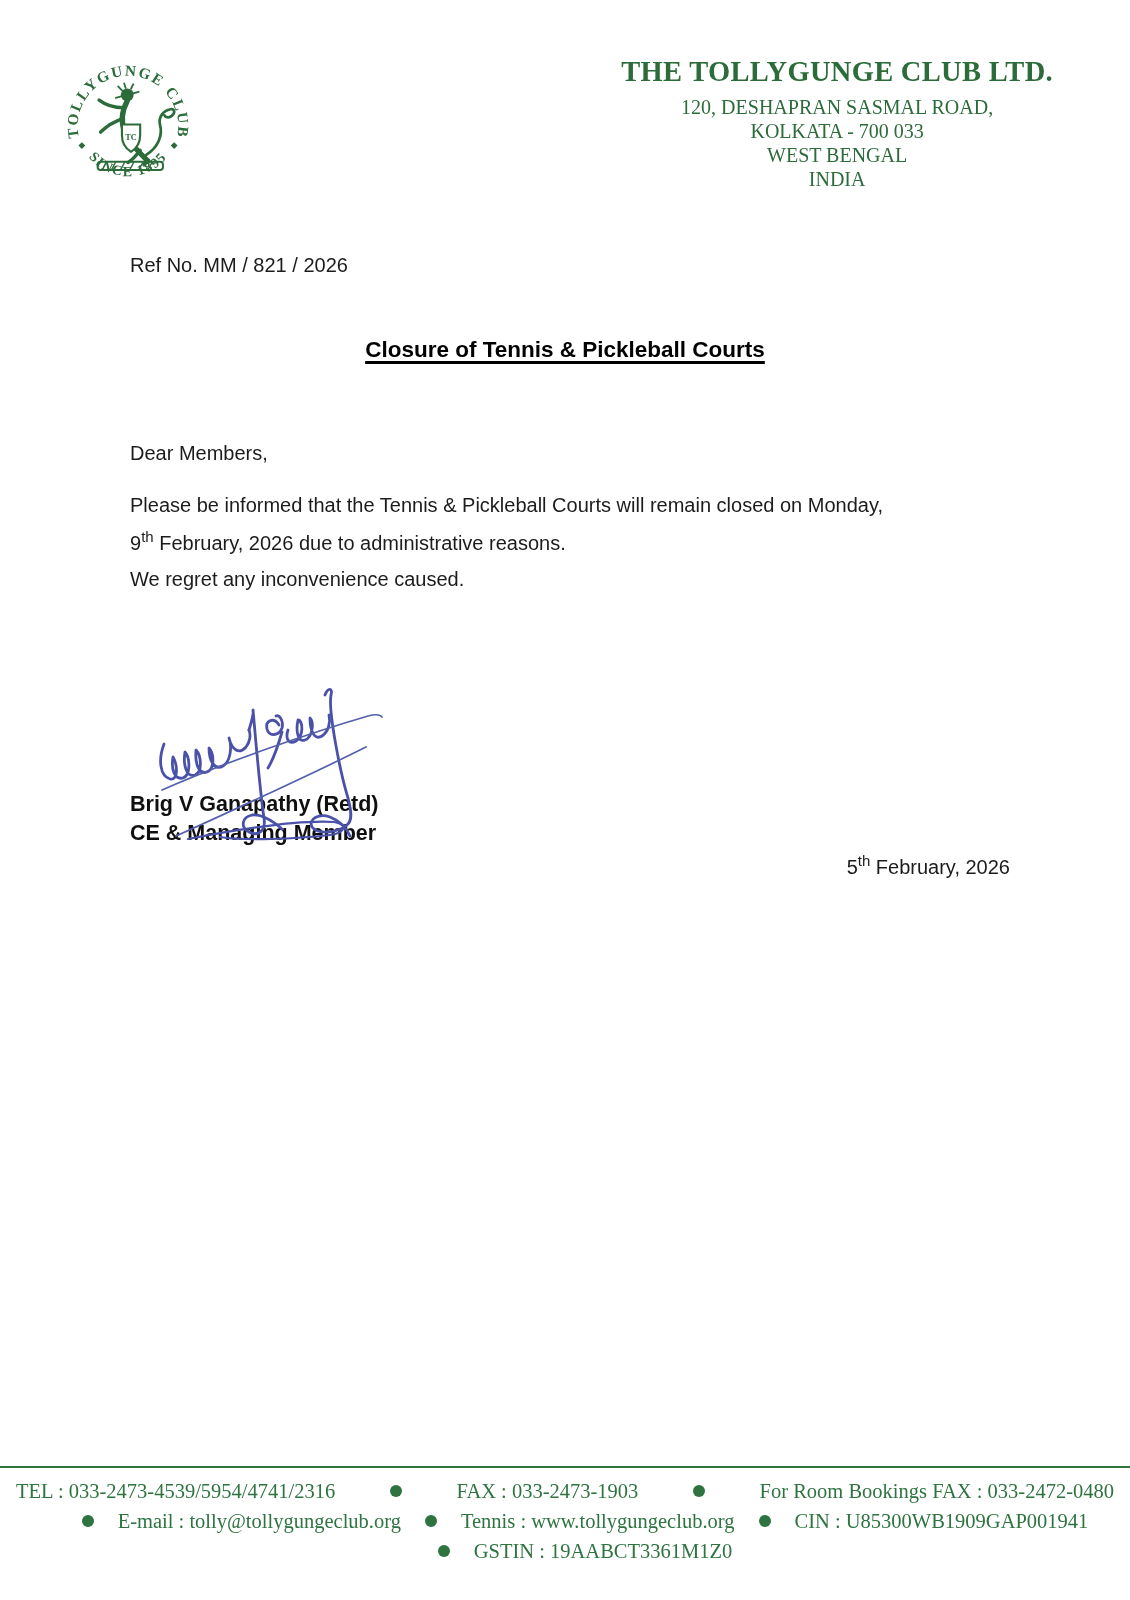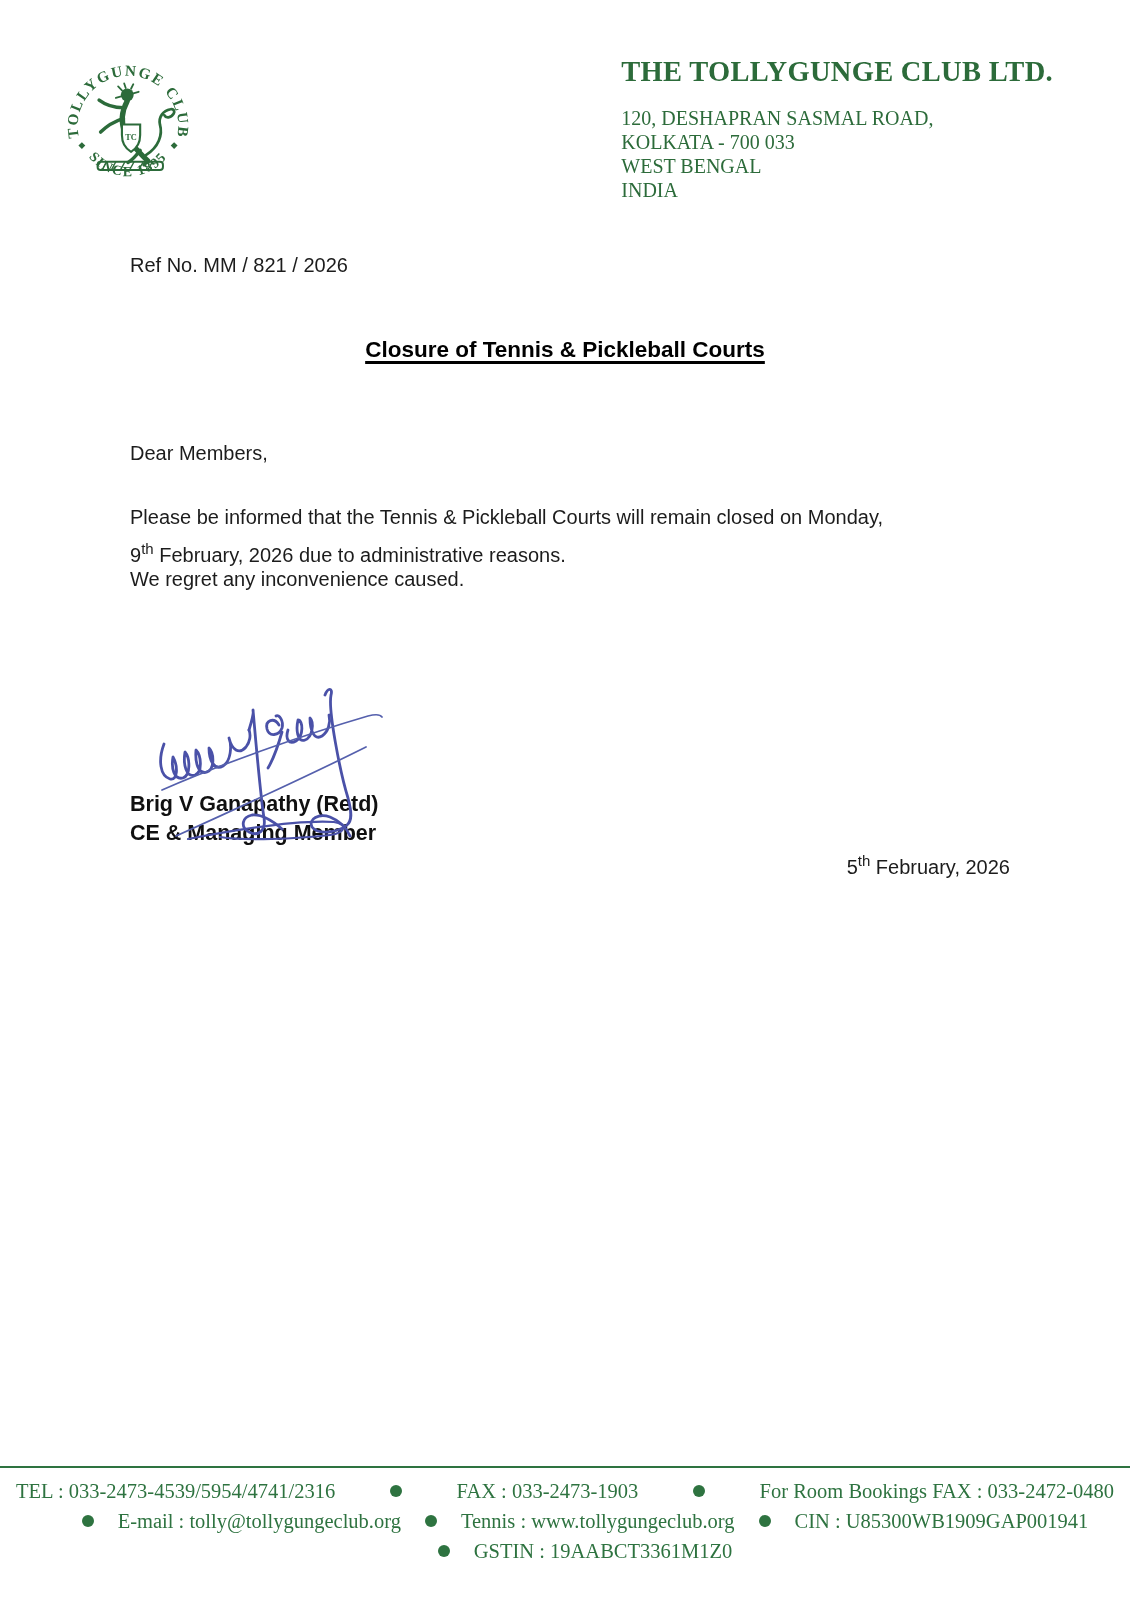"THE TOLLYGUNGE CLUB LTD." .lh-right { text-align: left -> center }
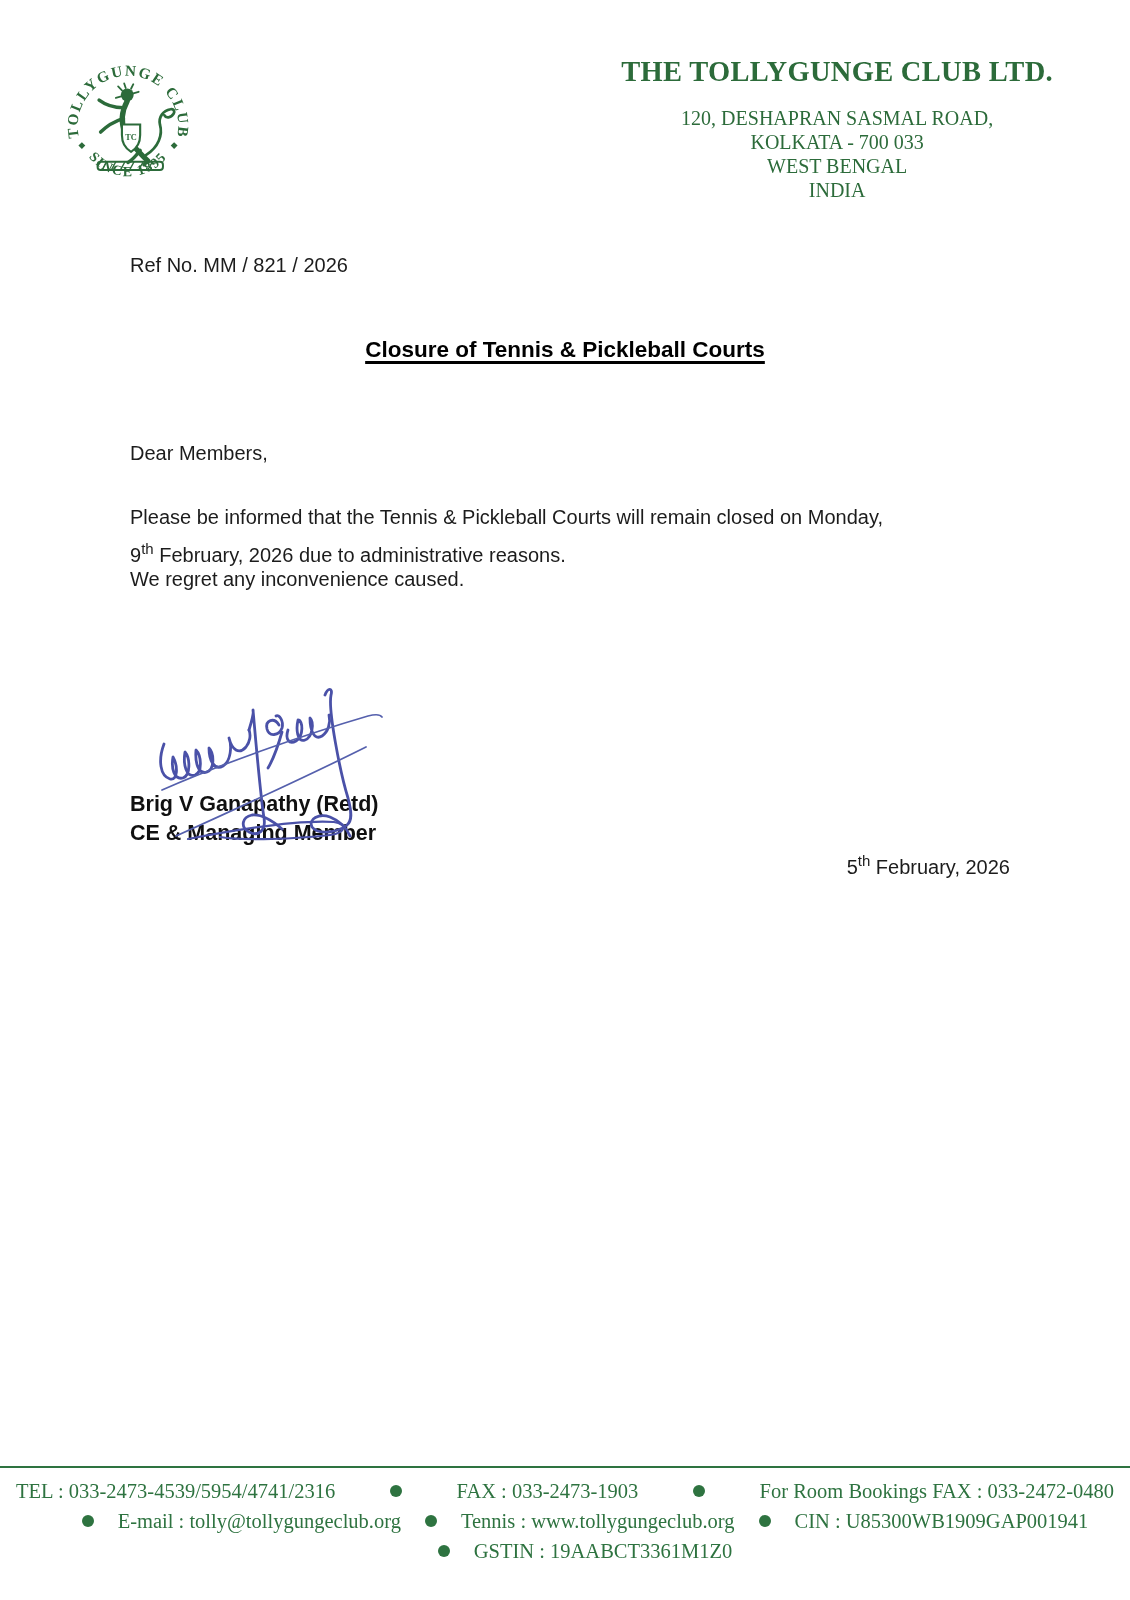"120, DESHAPRAN SASMAL ROAD," .addr { margin-top: 18px -> 7px }
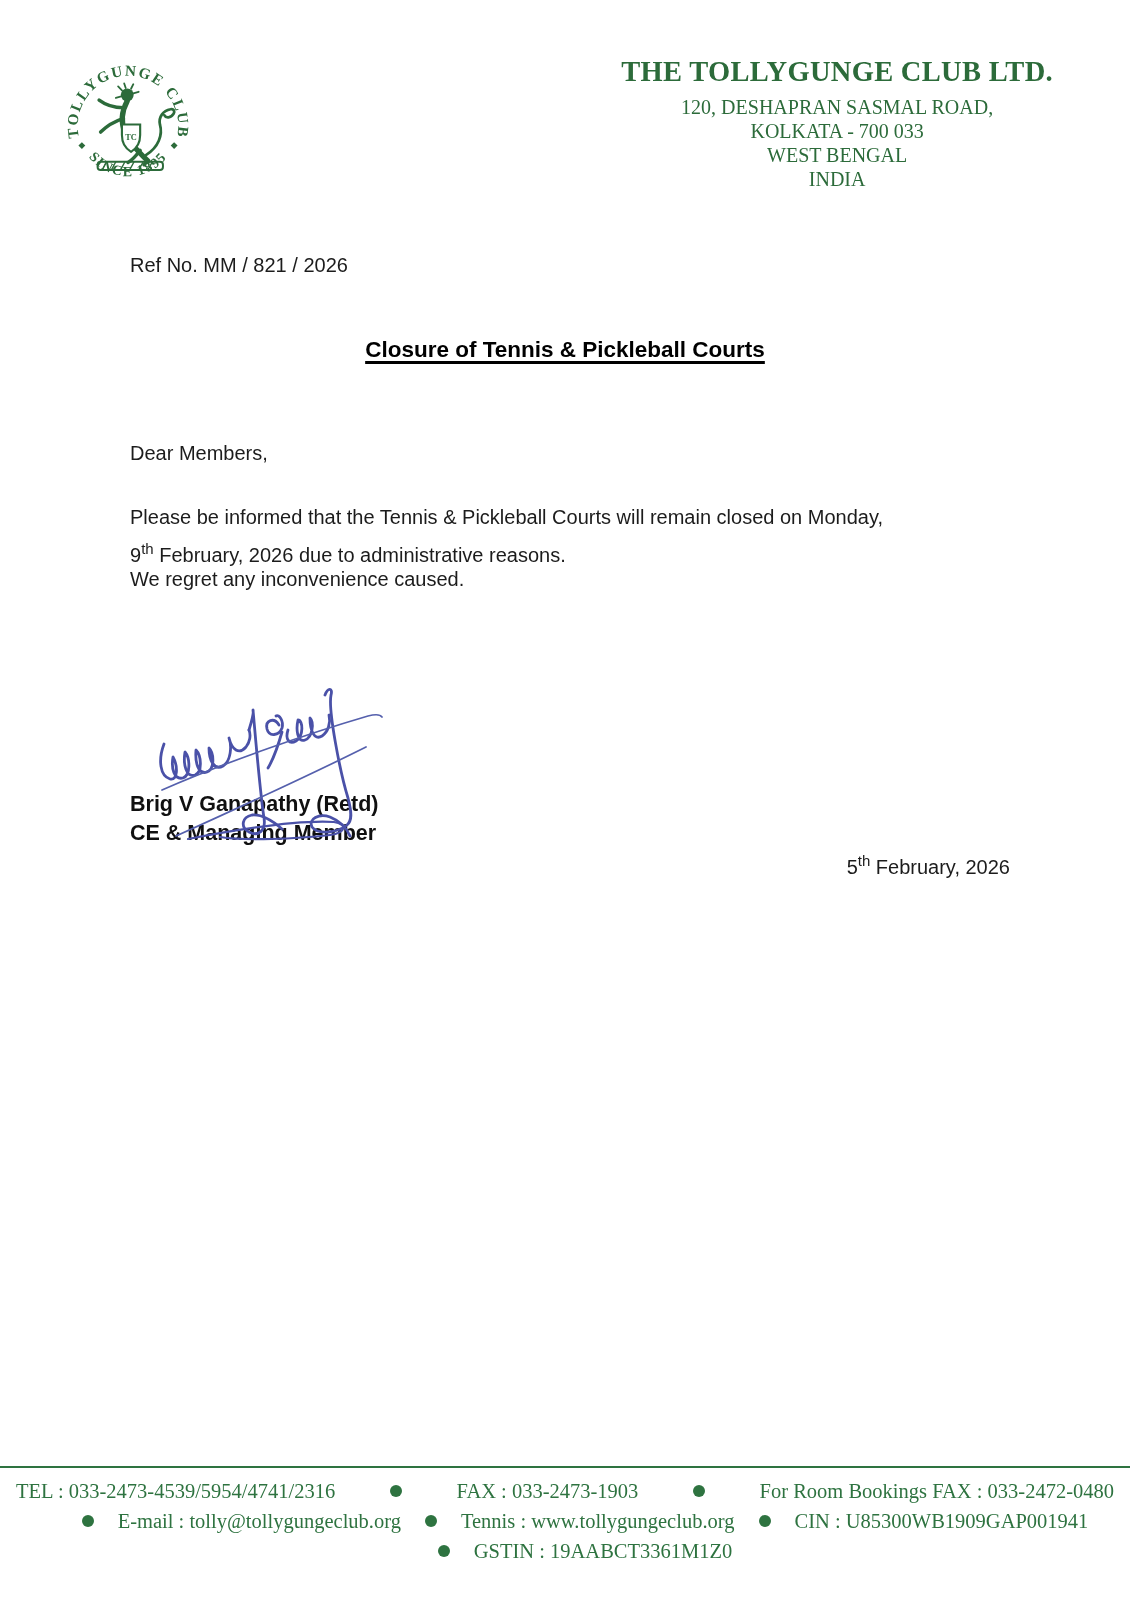"Please be informed that the" .para1 { margin-top: 12px -> none }
